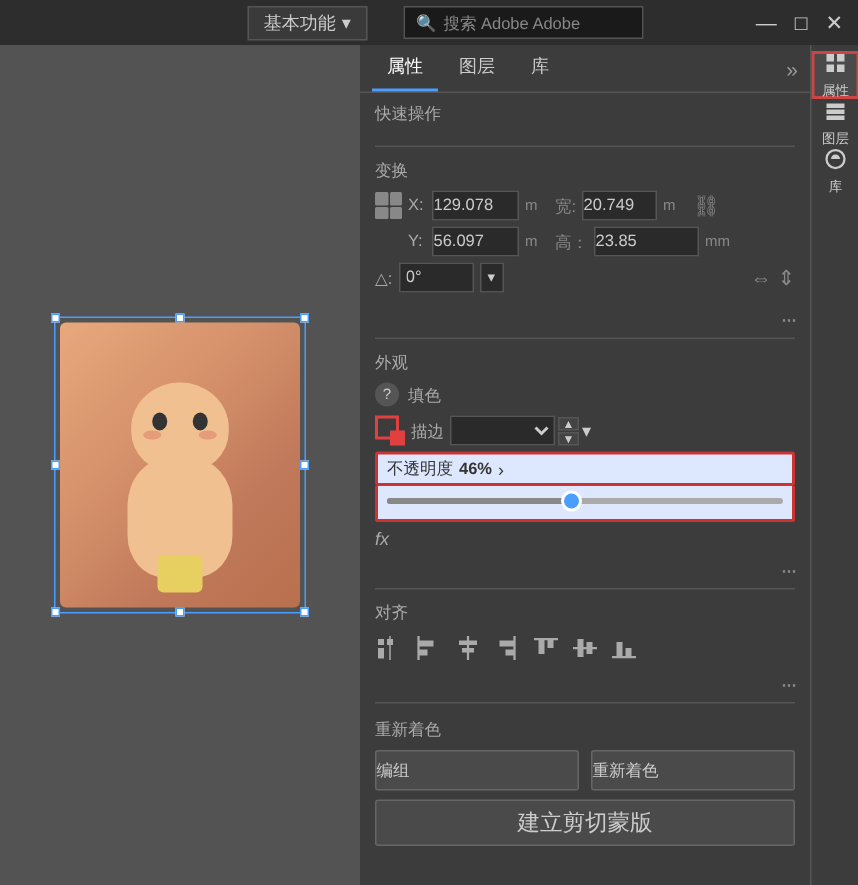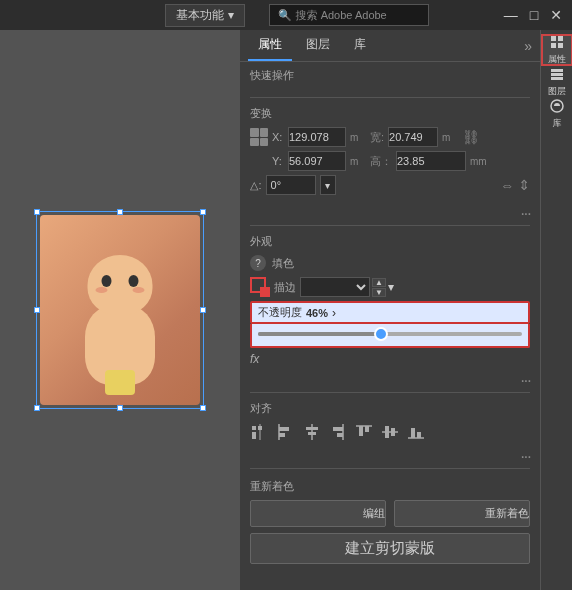"编组" .quick-btn { text-align: right -> left }
